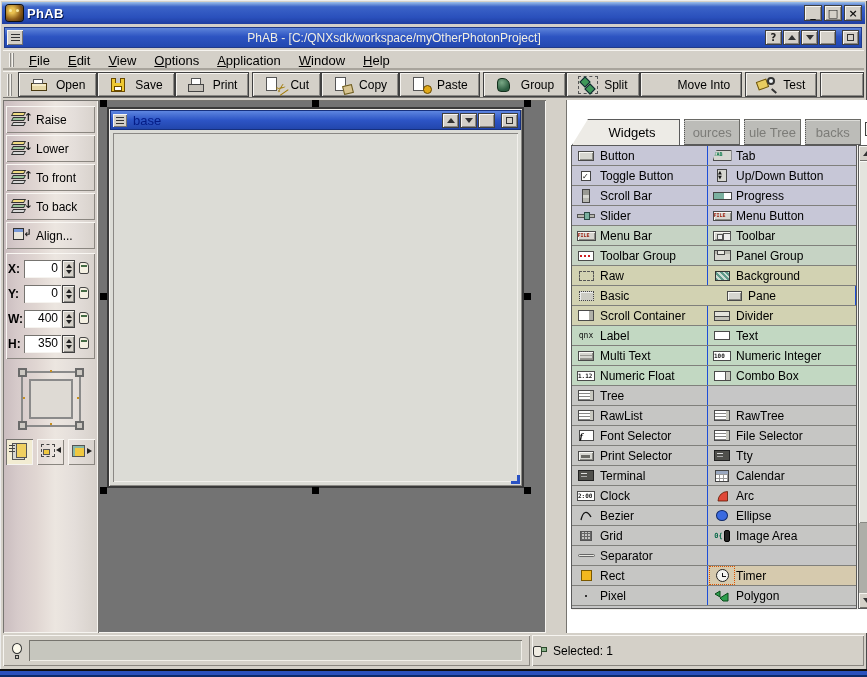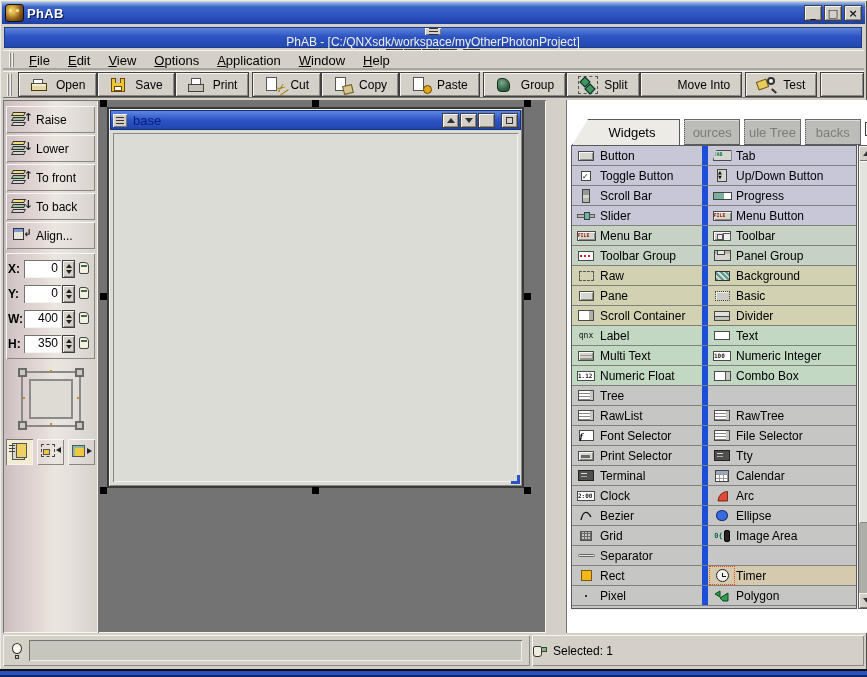"PhAB -" #mdibar { flex-direction: column -> none }
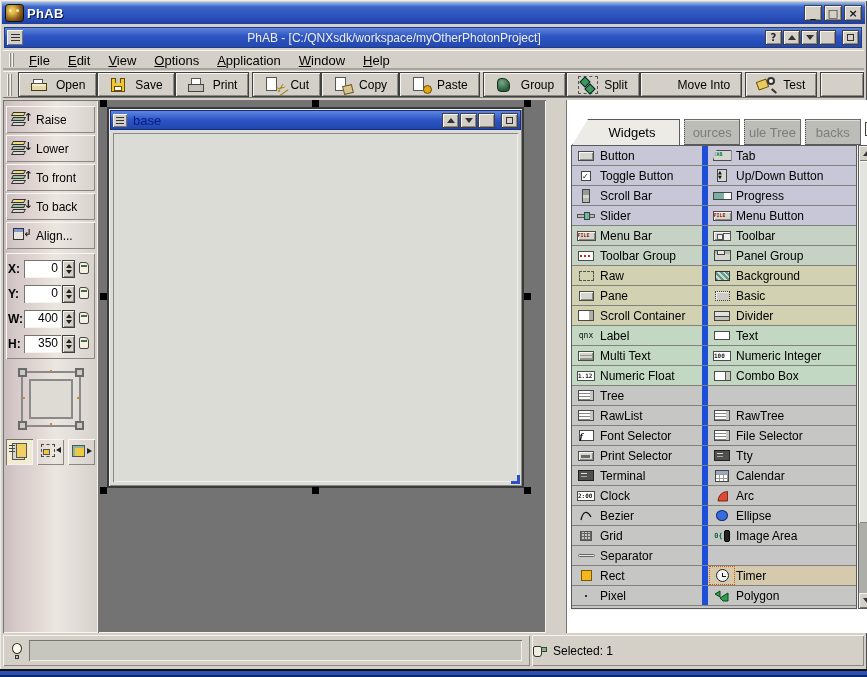"Button" .pcell.left { border-right: 6px solid #1d4ed8 -> 1px solid #1d4ed8 }
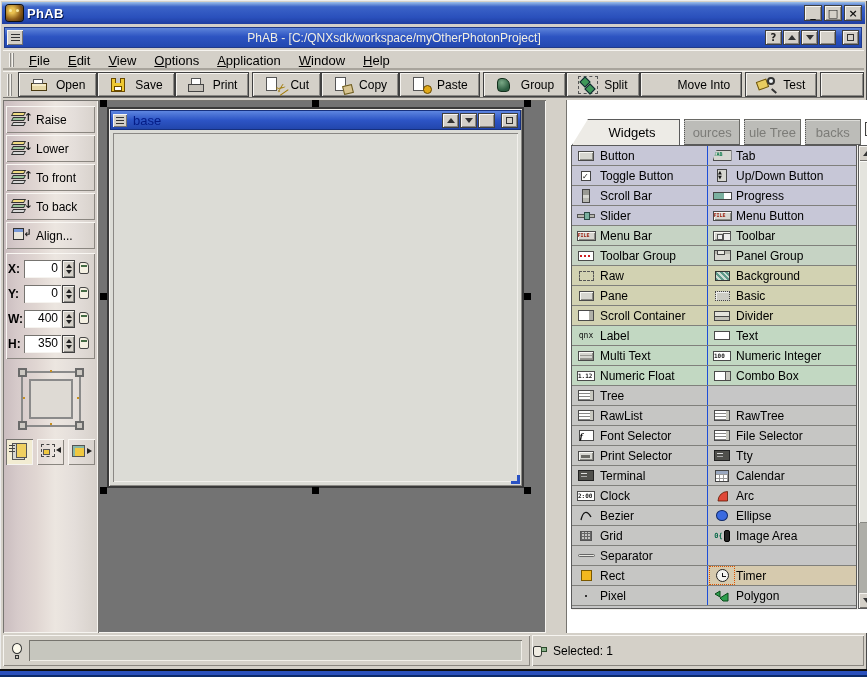"Pane" div.pcell { order: before "Basic" -> after "Basic" }
